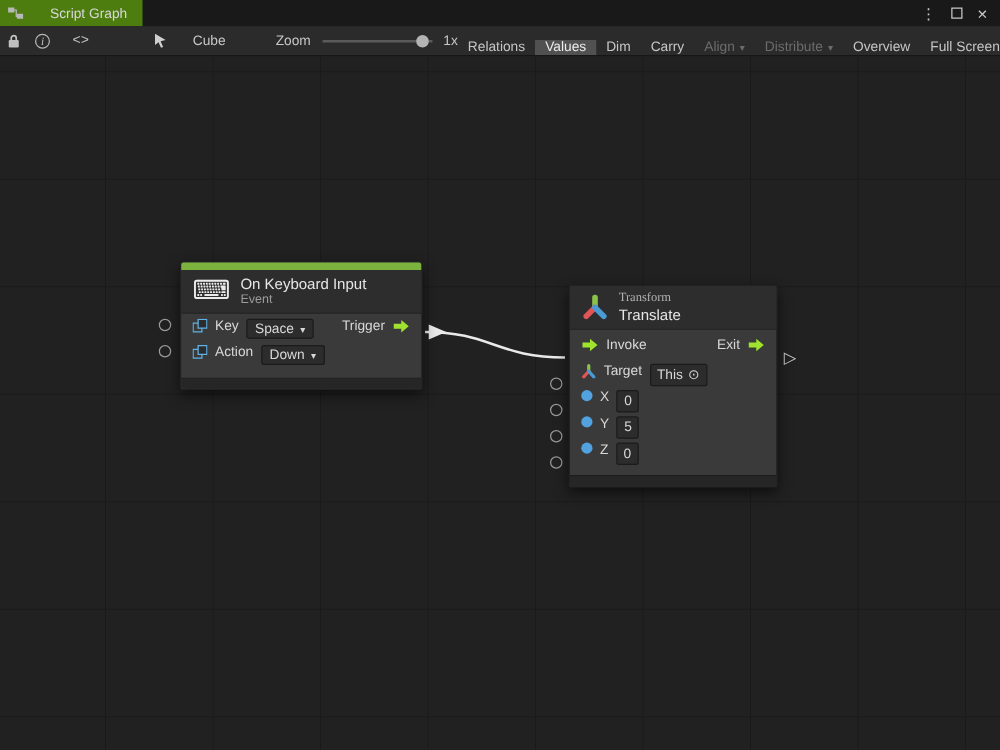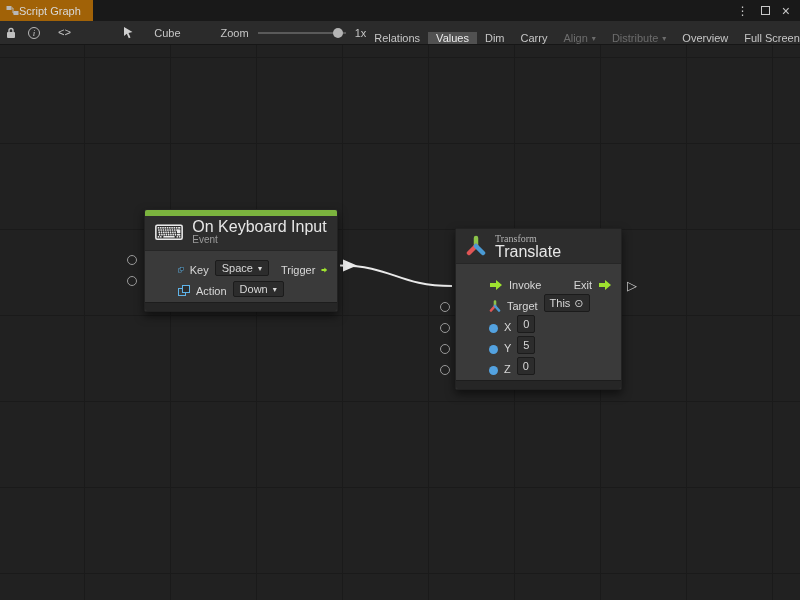"Script Graph" .tab { background: #a16207 -> #4d7c0f; gap: 0 -> 21px }
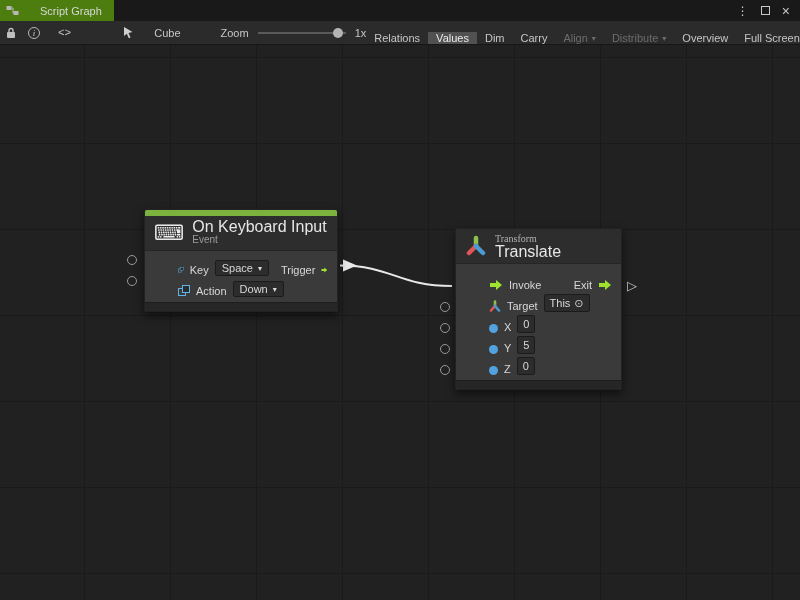"On Keyboard Input" .node-title { font-size: 16px -> 12px }
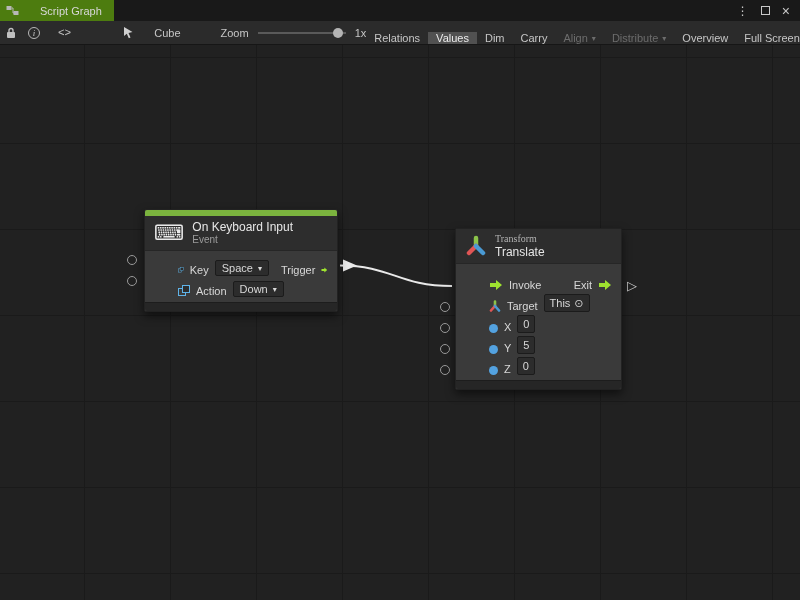"Key" .port-row { align-items: flex-end -> flex-start; margin-left: 24px -> none }
